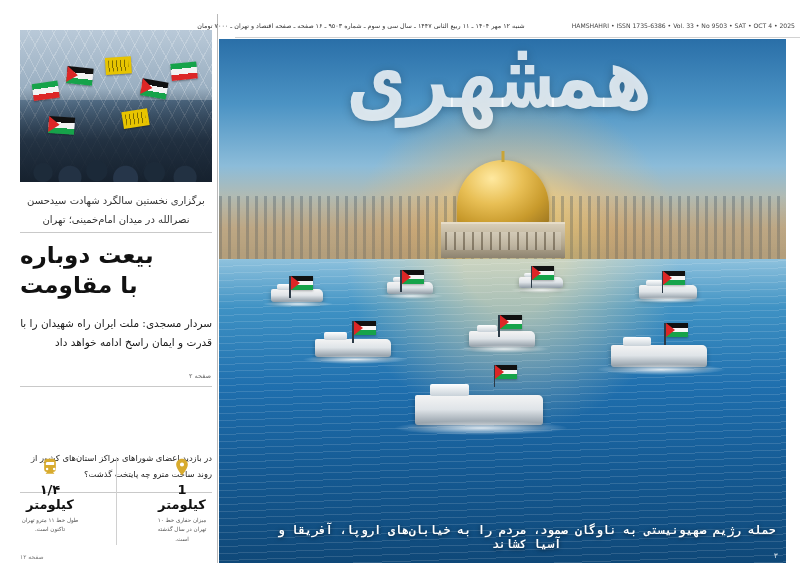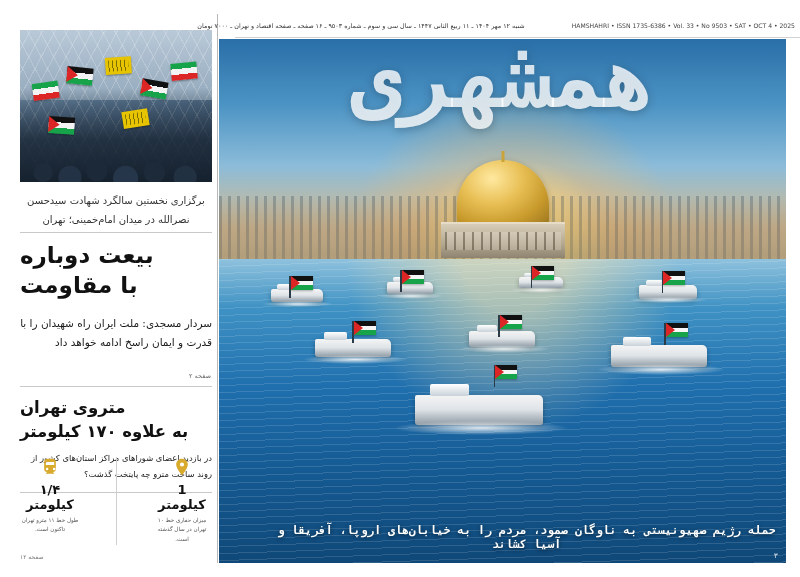"متروی تهران" div.left-headline2 { html: <div> <span>متروی تهران</span><br> <span>به علاوه ۱۷۰ کیلومتر</span> </div> -> none }
